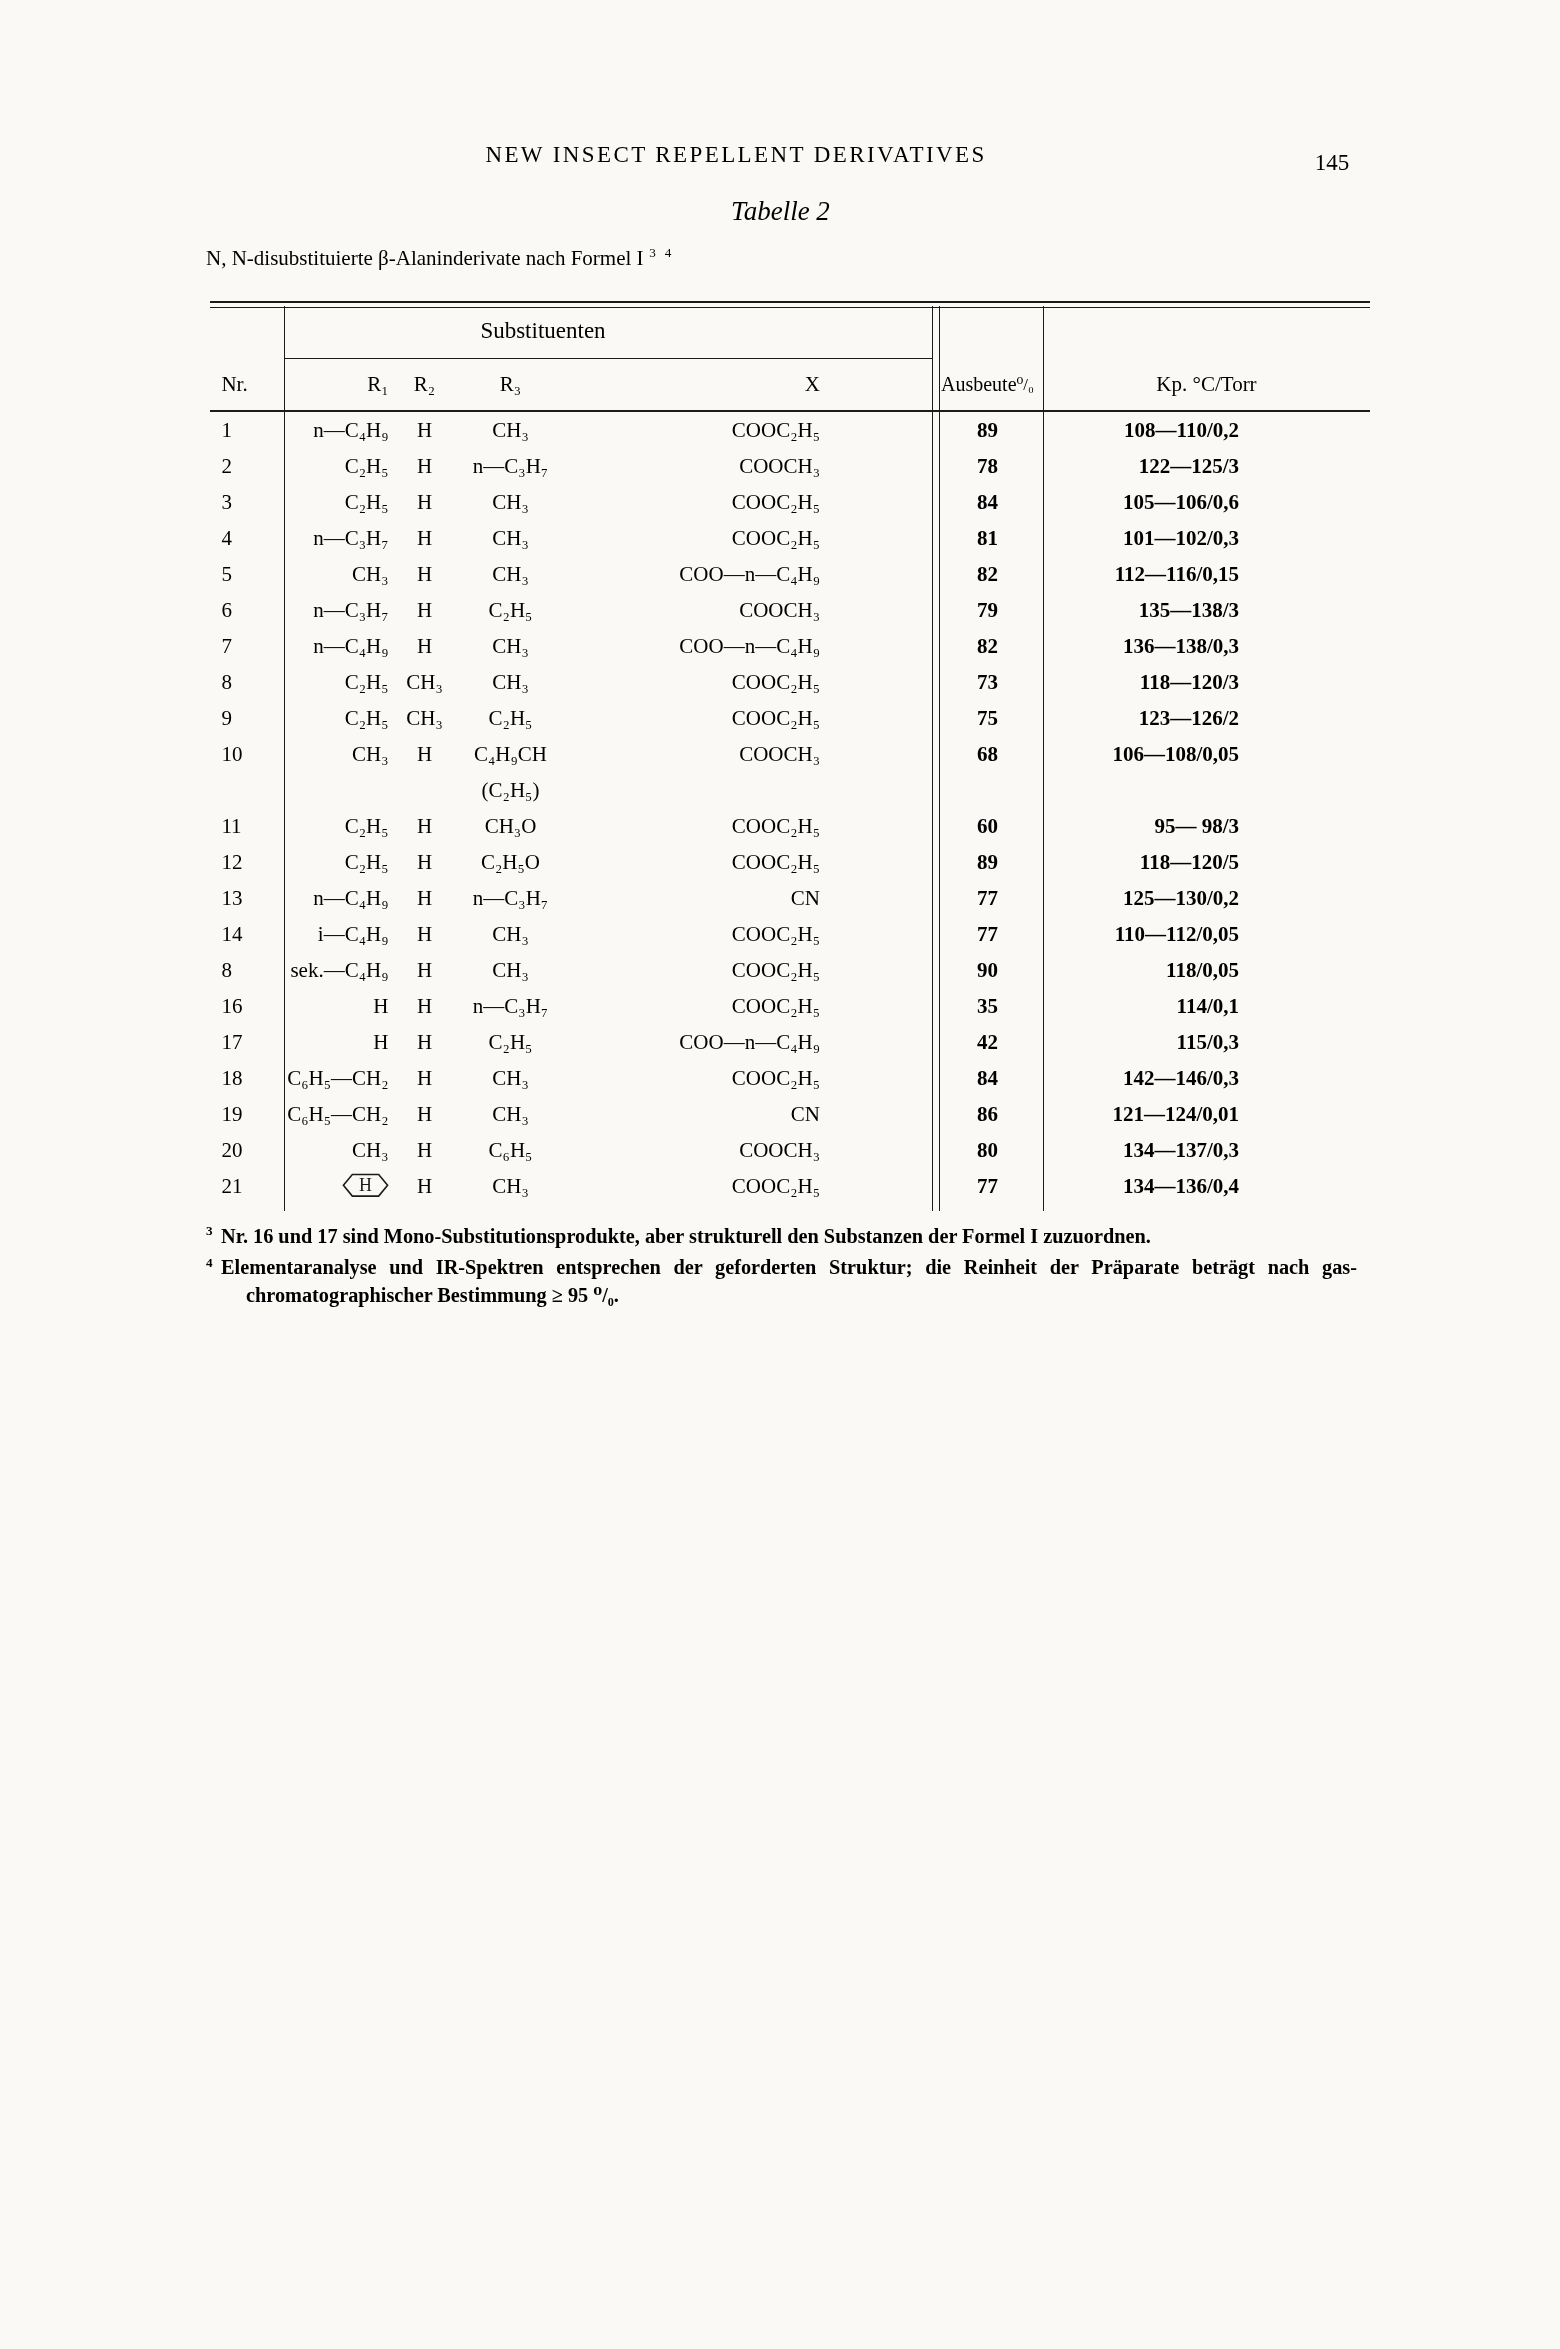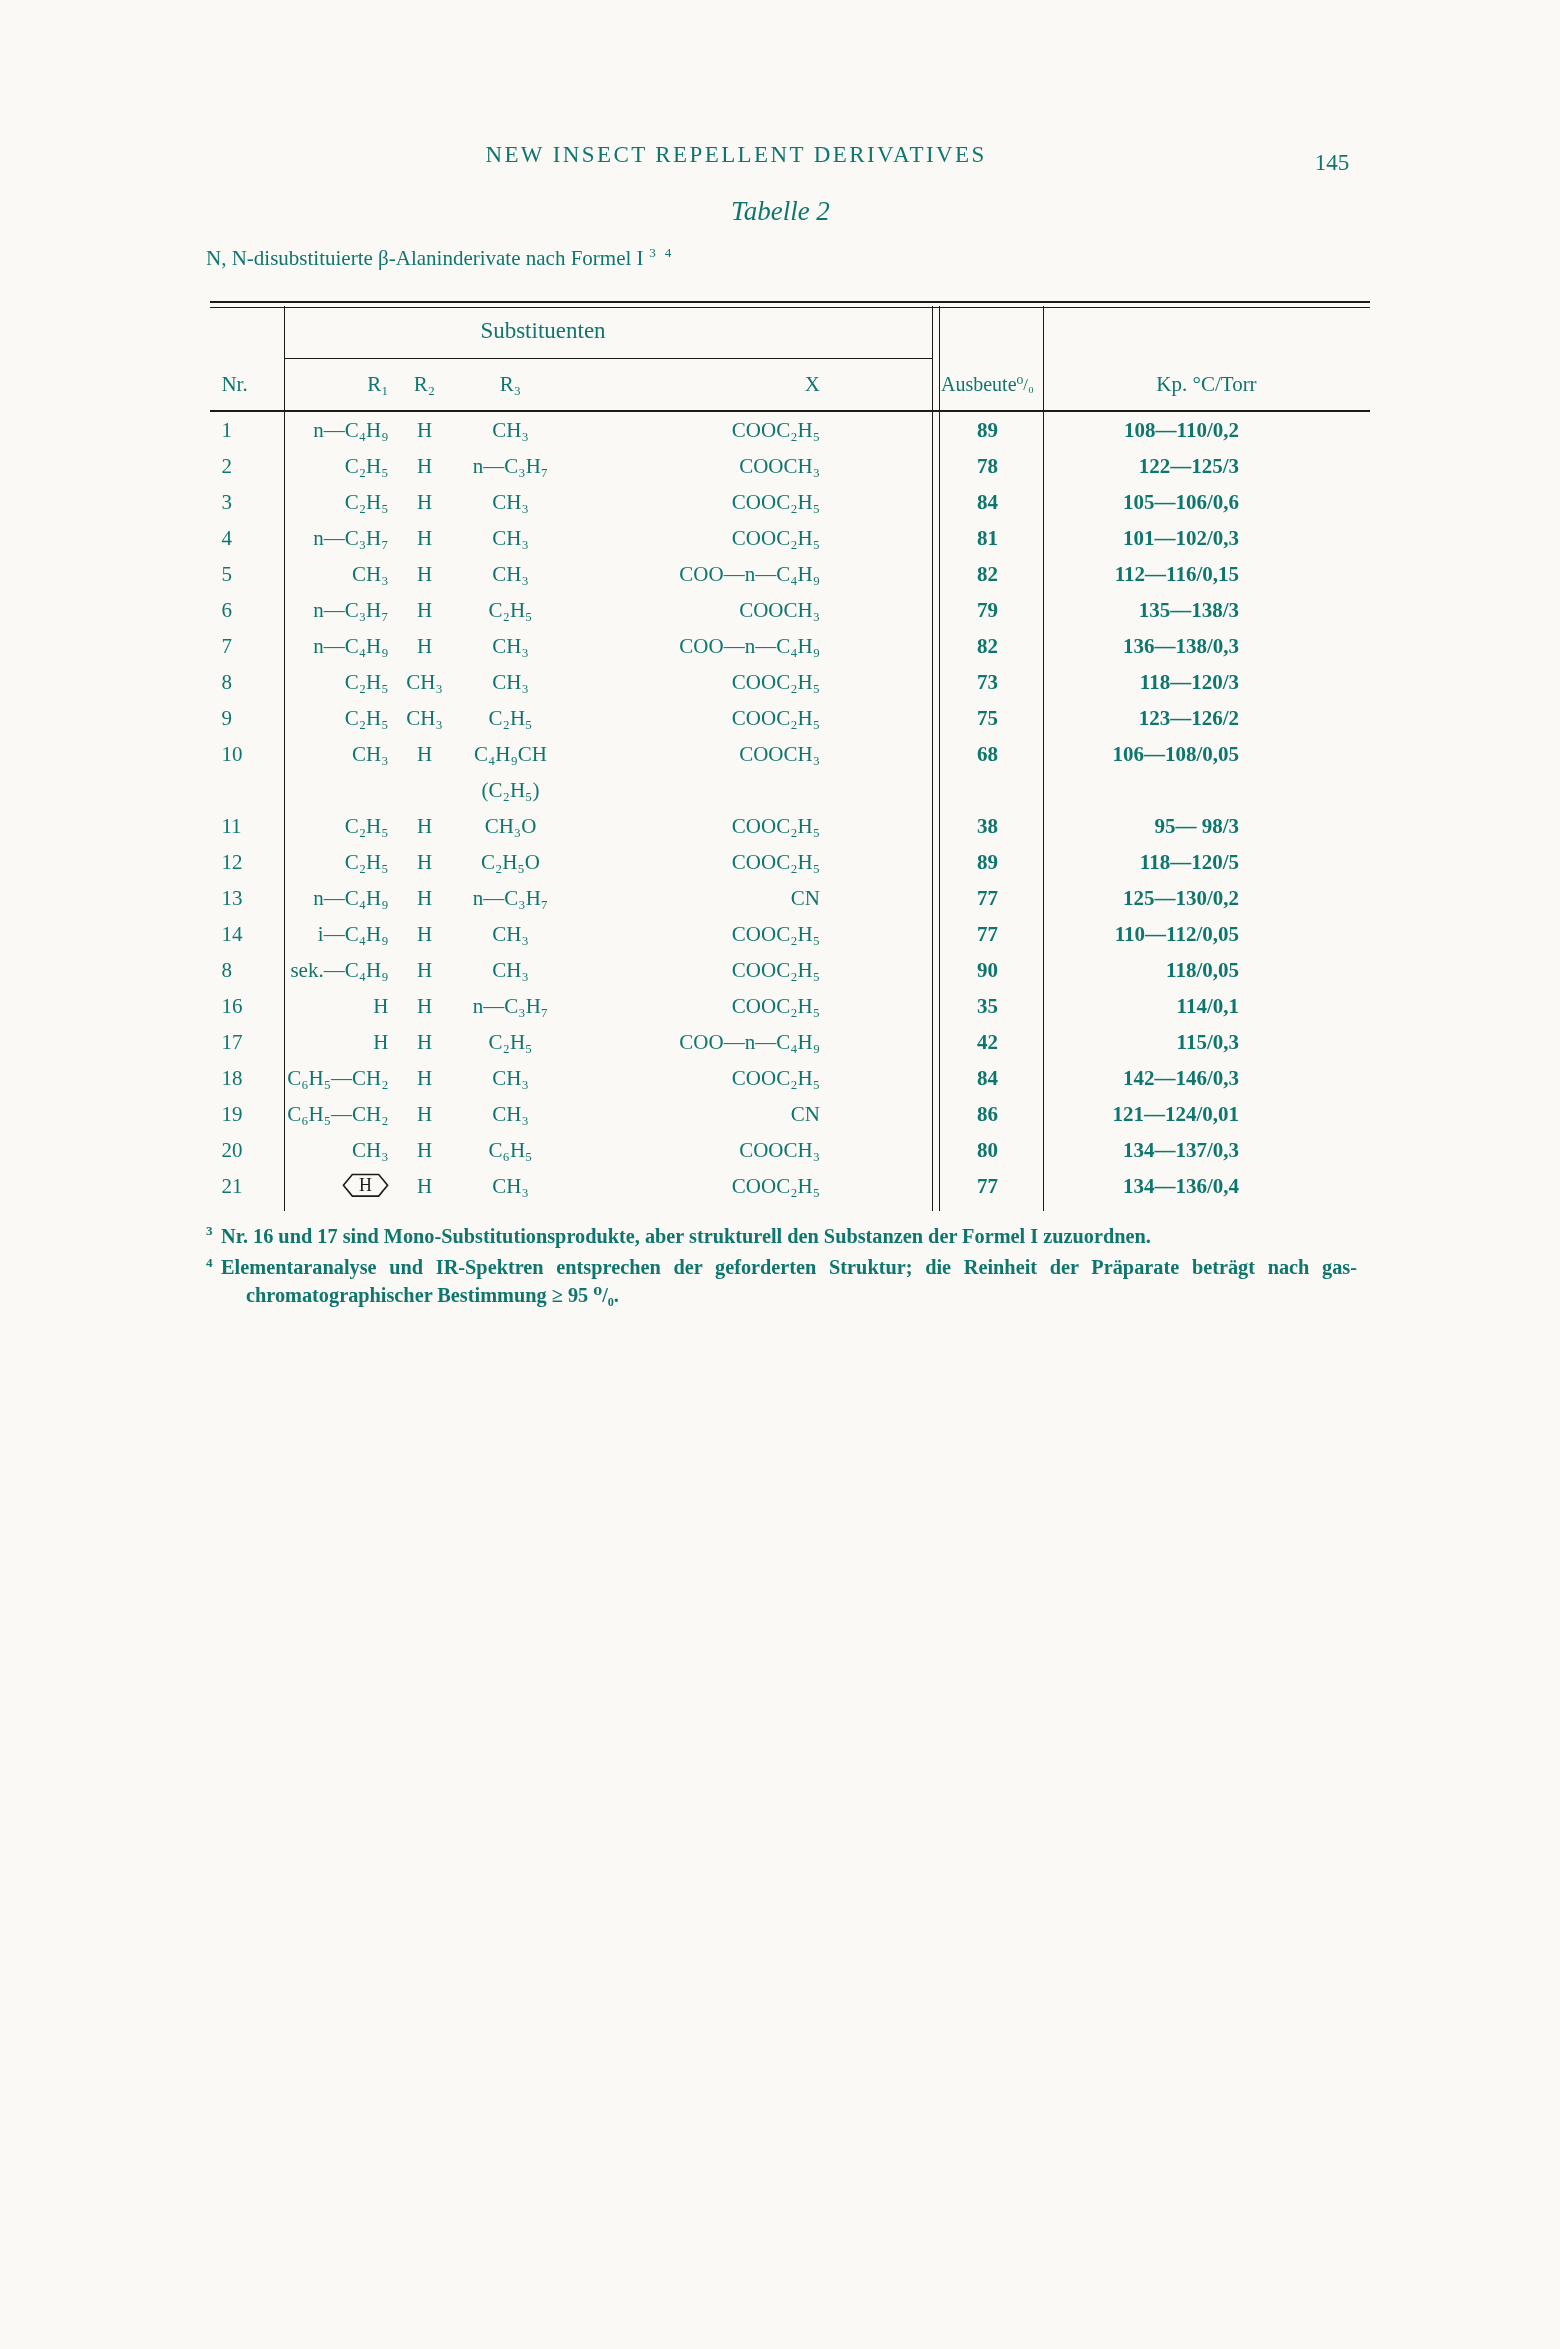"NEW INSECT REPELLENT DERIVATIVES" .page { color: #0f766e -> #000000 }
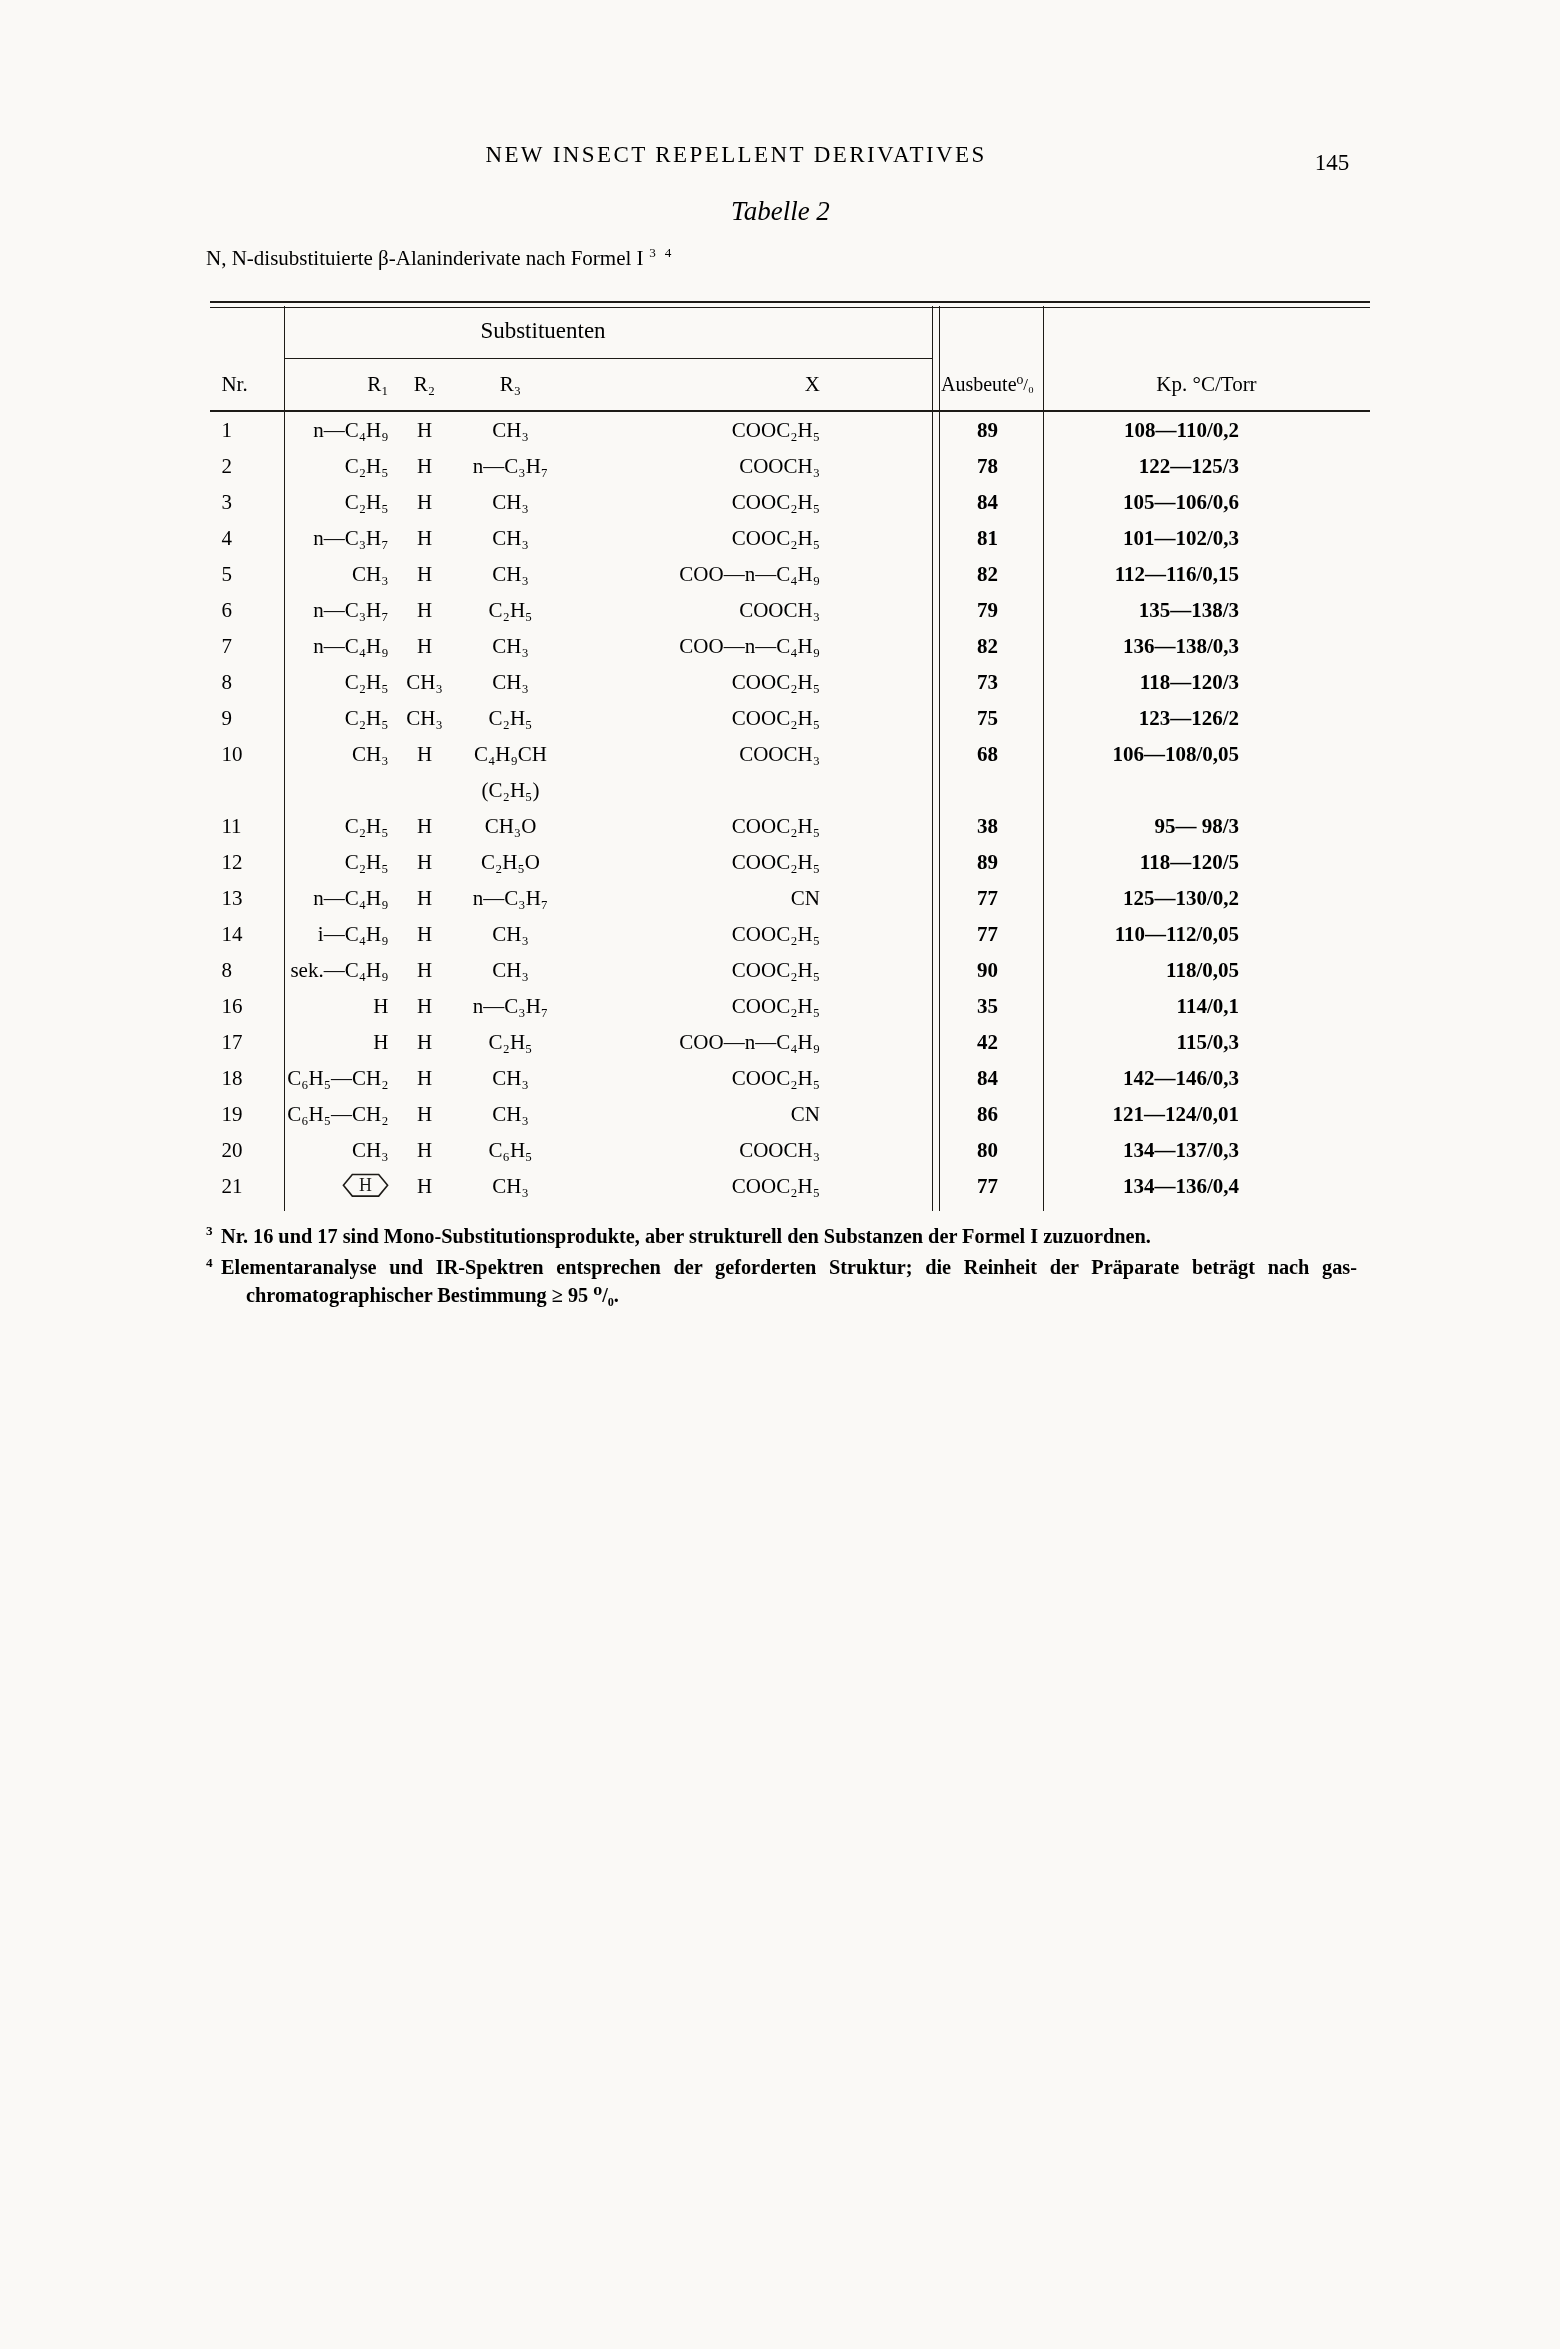"38" div.cell { text: 38 -> 60 }
